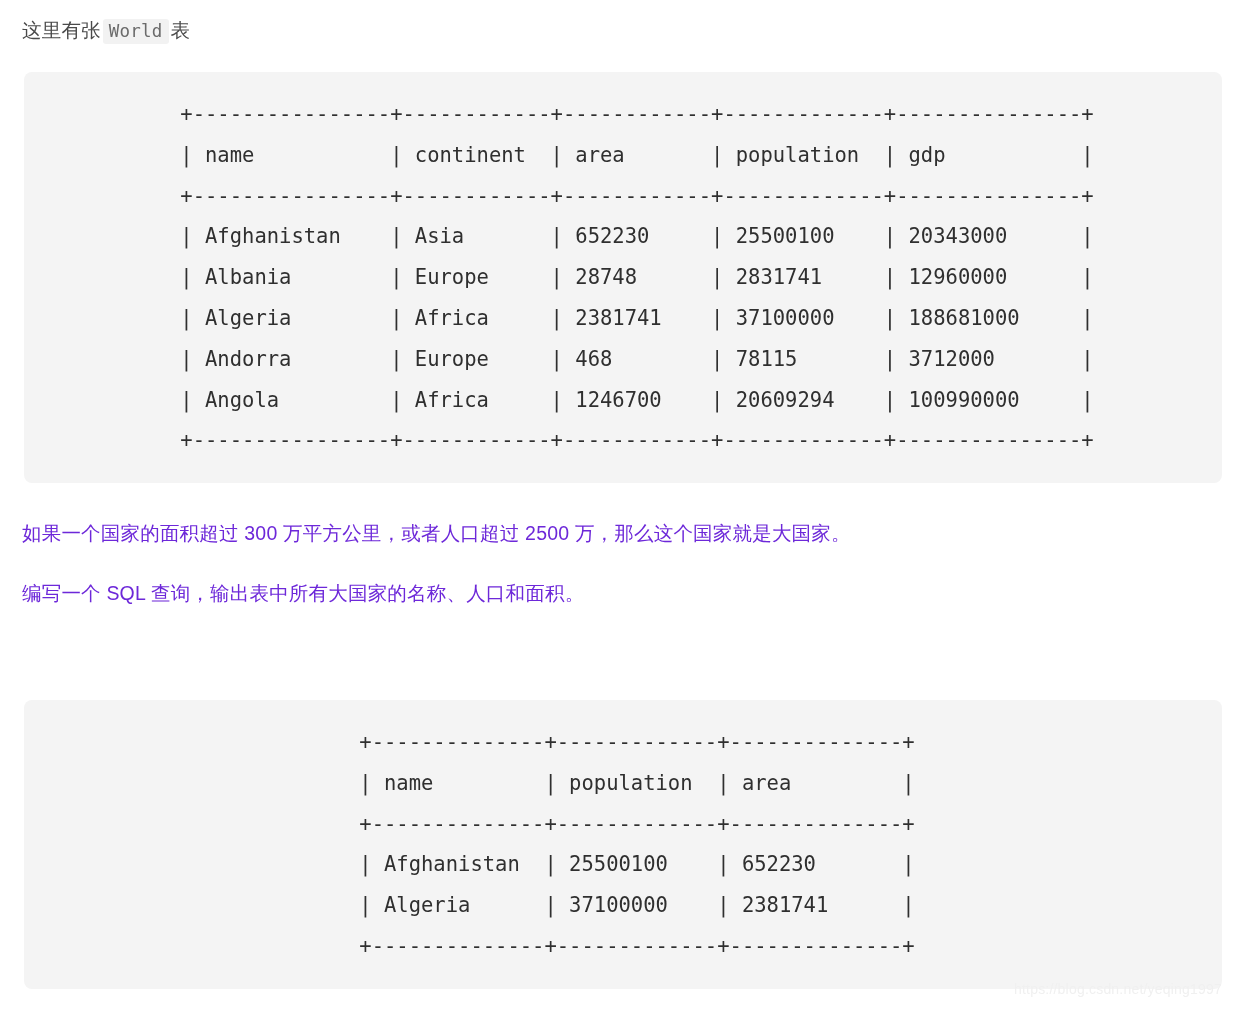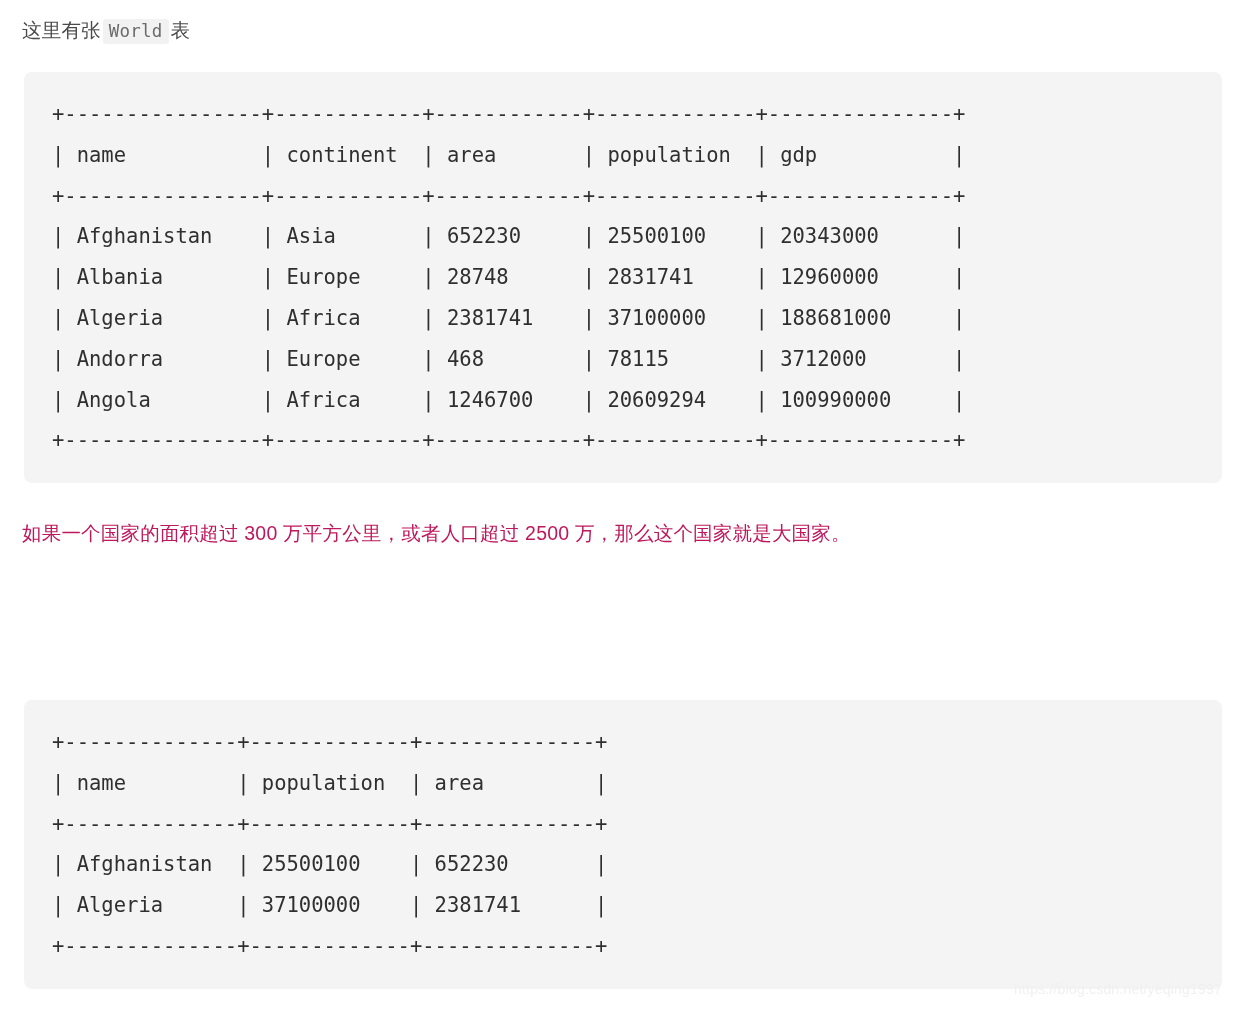"这里有张 World 表" .page { text-align: none -> center }
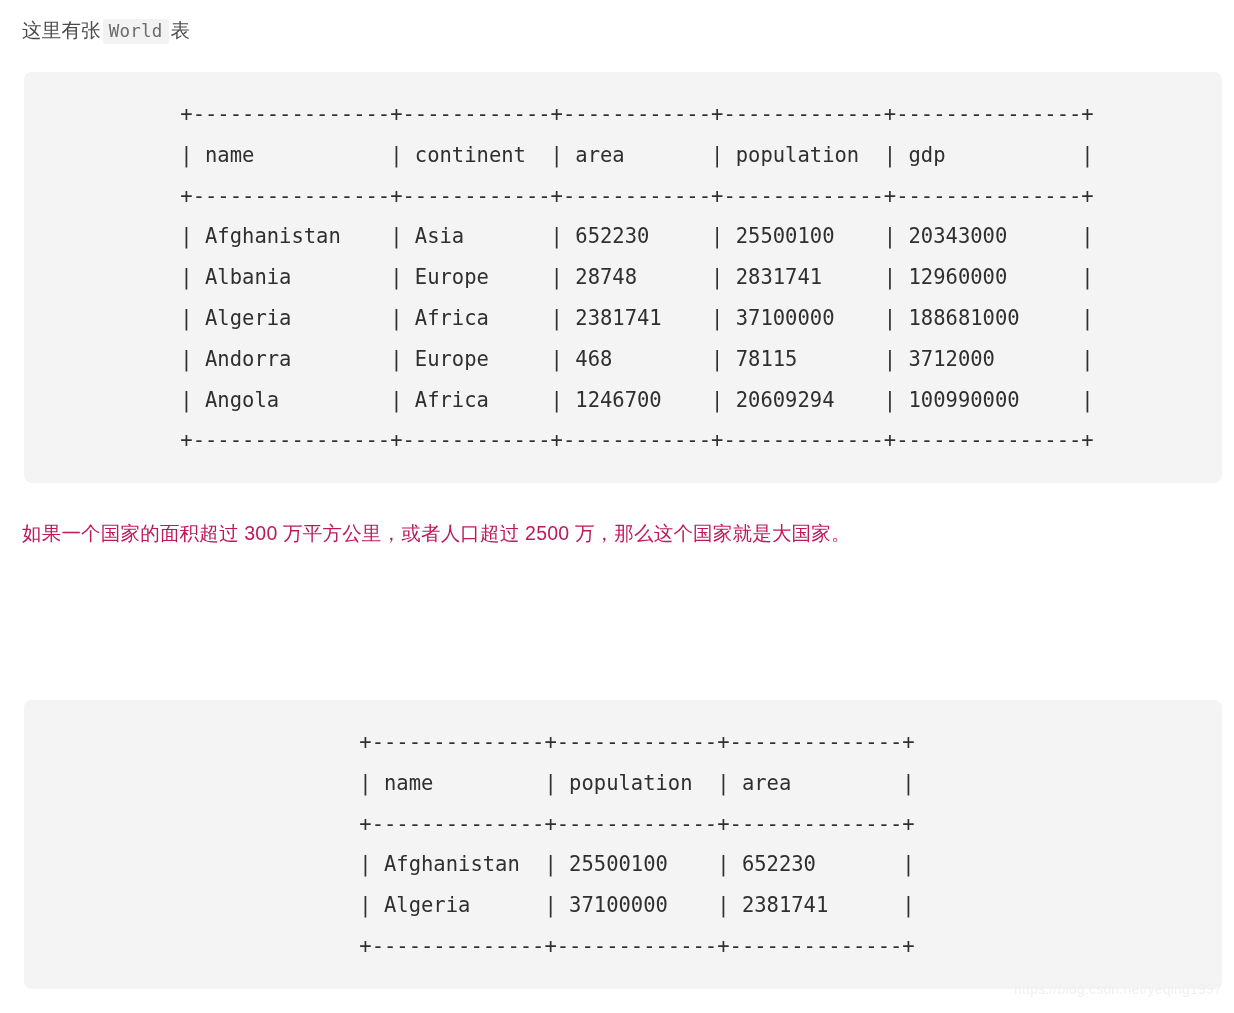"如果一个国家的面积超过 300 万平方公里，或者人口超过 2500" .para { color: #be185d -> #6d28d9 }
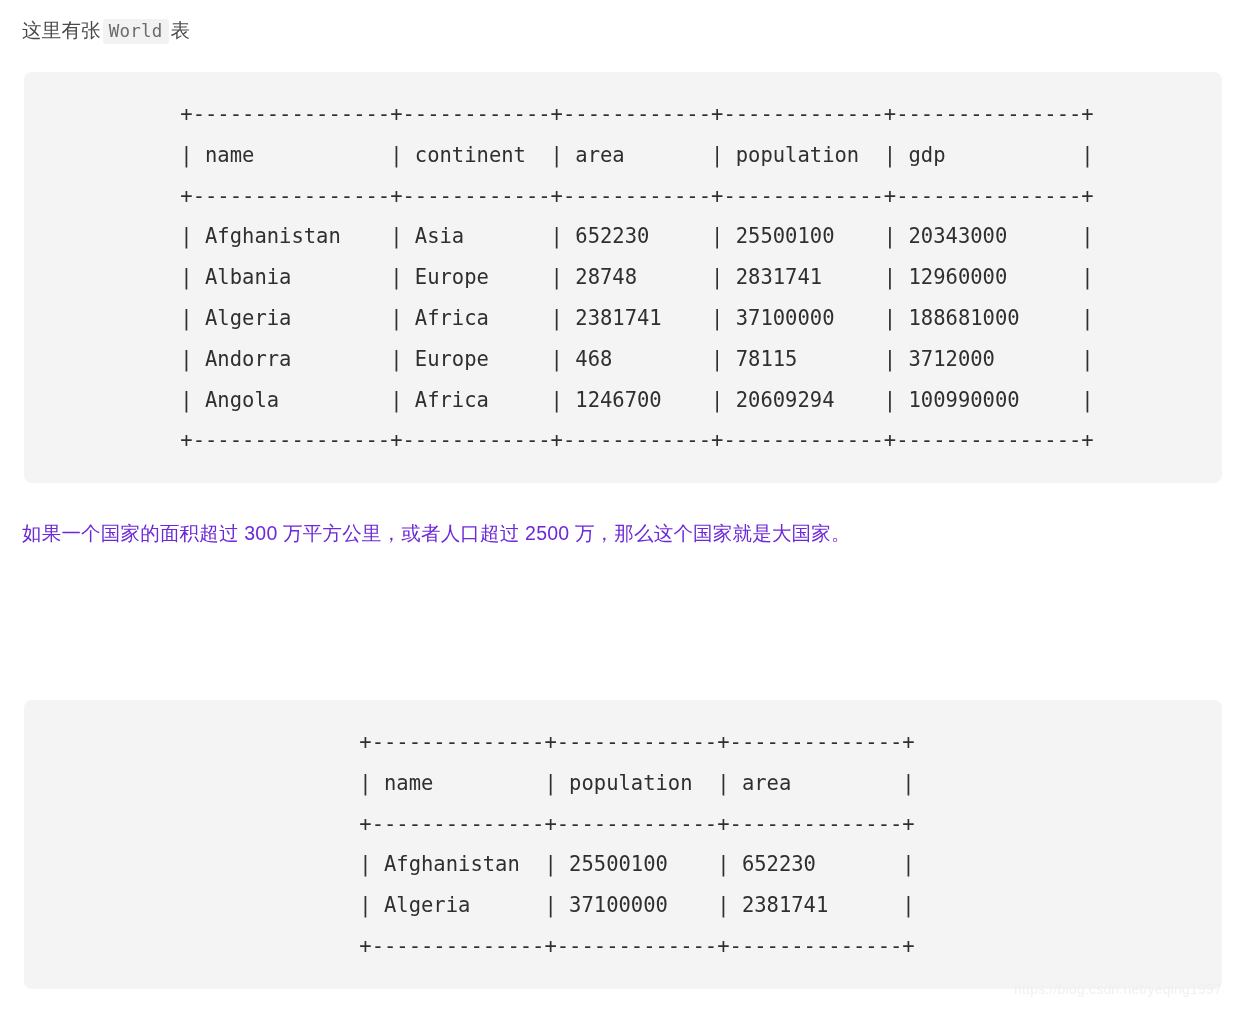"编写一个 SQL 查询，输出表中所有大国家的名称、人口和面积。" div.para { html: none -> <div>编写一个 SQL 查询，输出表中所有大国家的名称、人口和面积。</div> }
